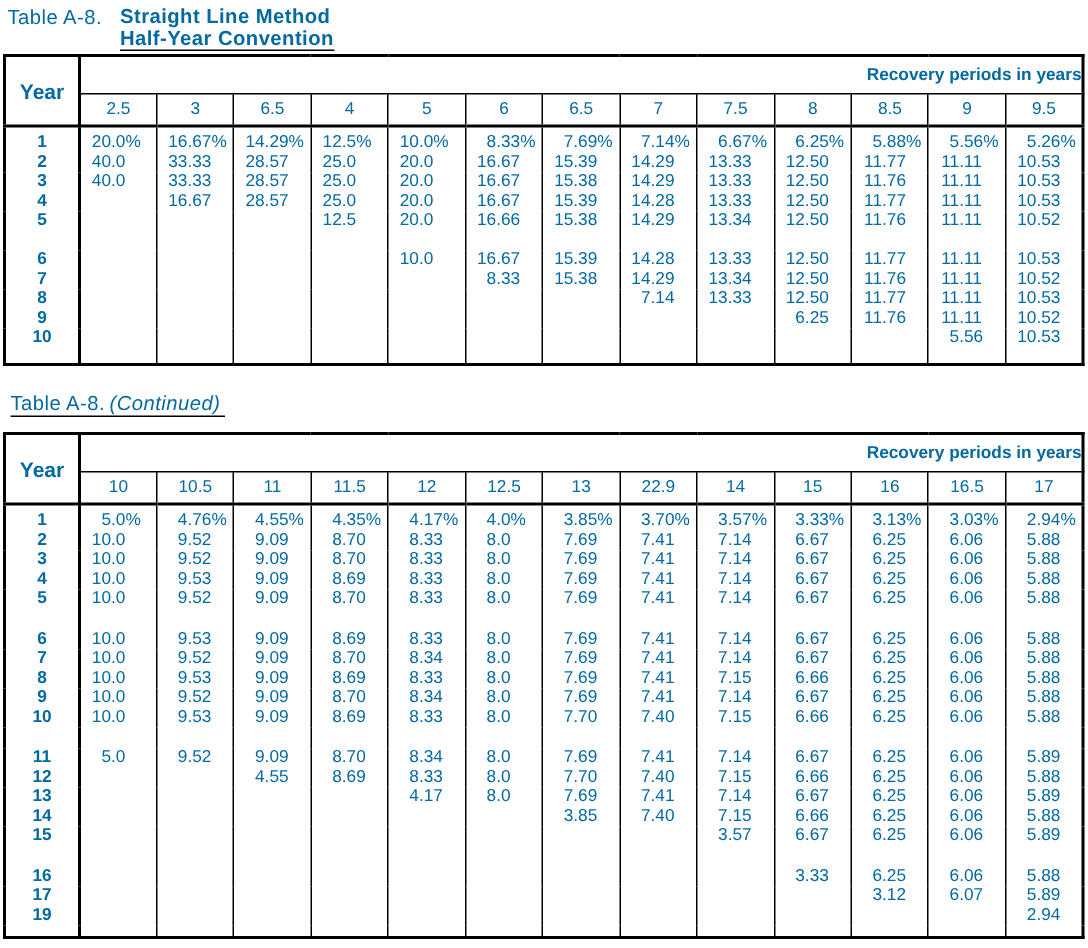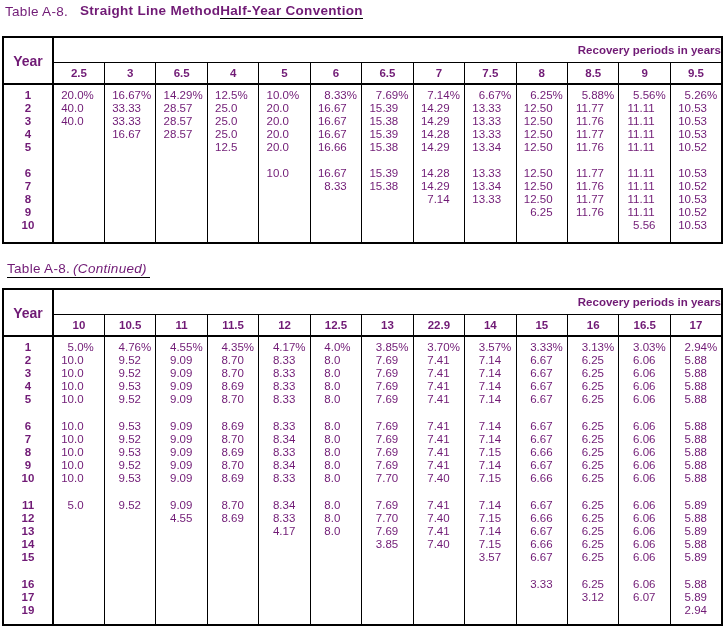"Table A-8." .sheet { color: #701a75 -> #0369a1 }
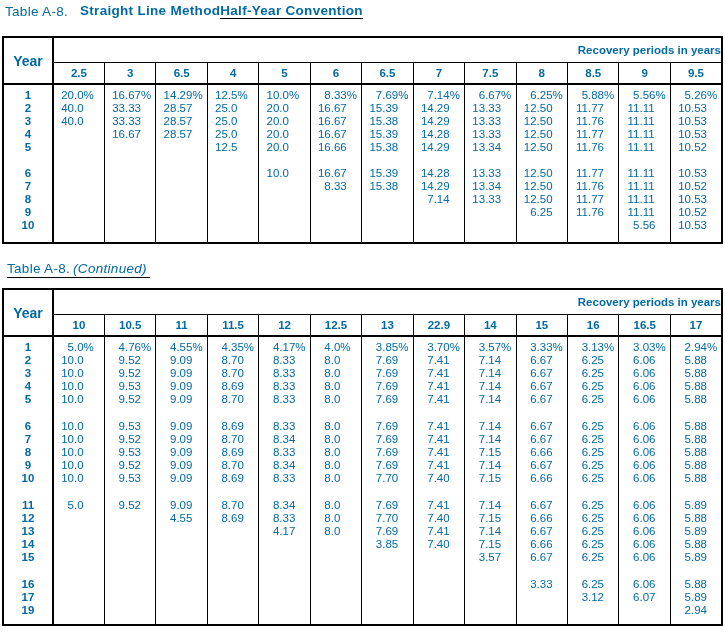"Straight Line Method" .title1 .t-head { flex-direction: row -> column }
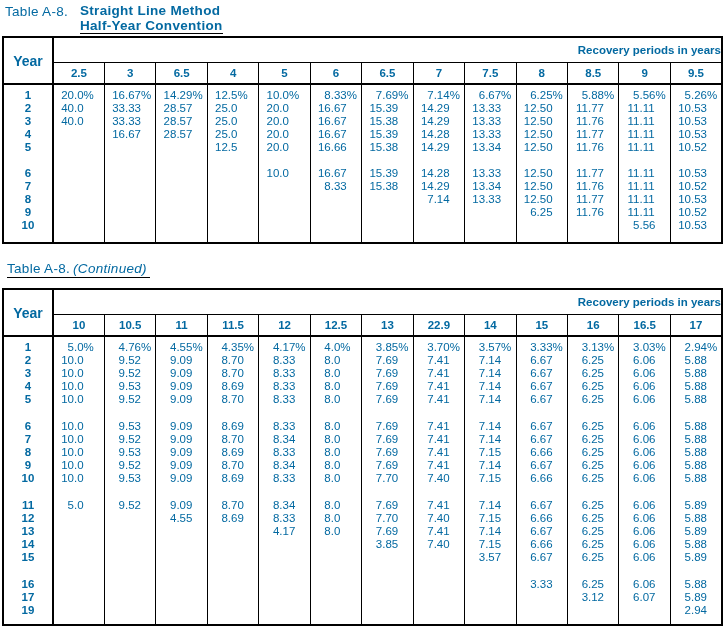"2.5" th.h-per { font-weight: bold -> normal }
